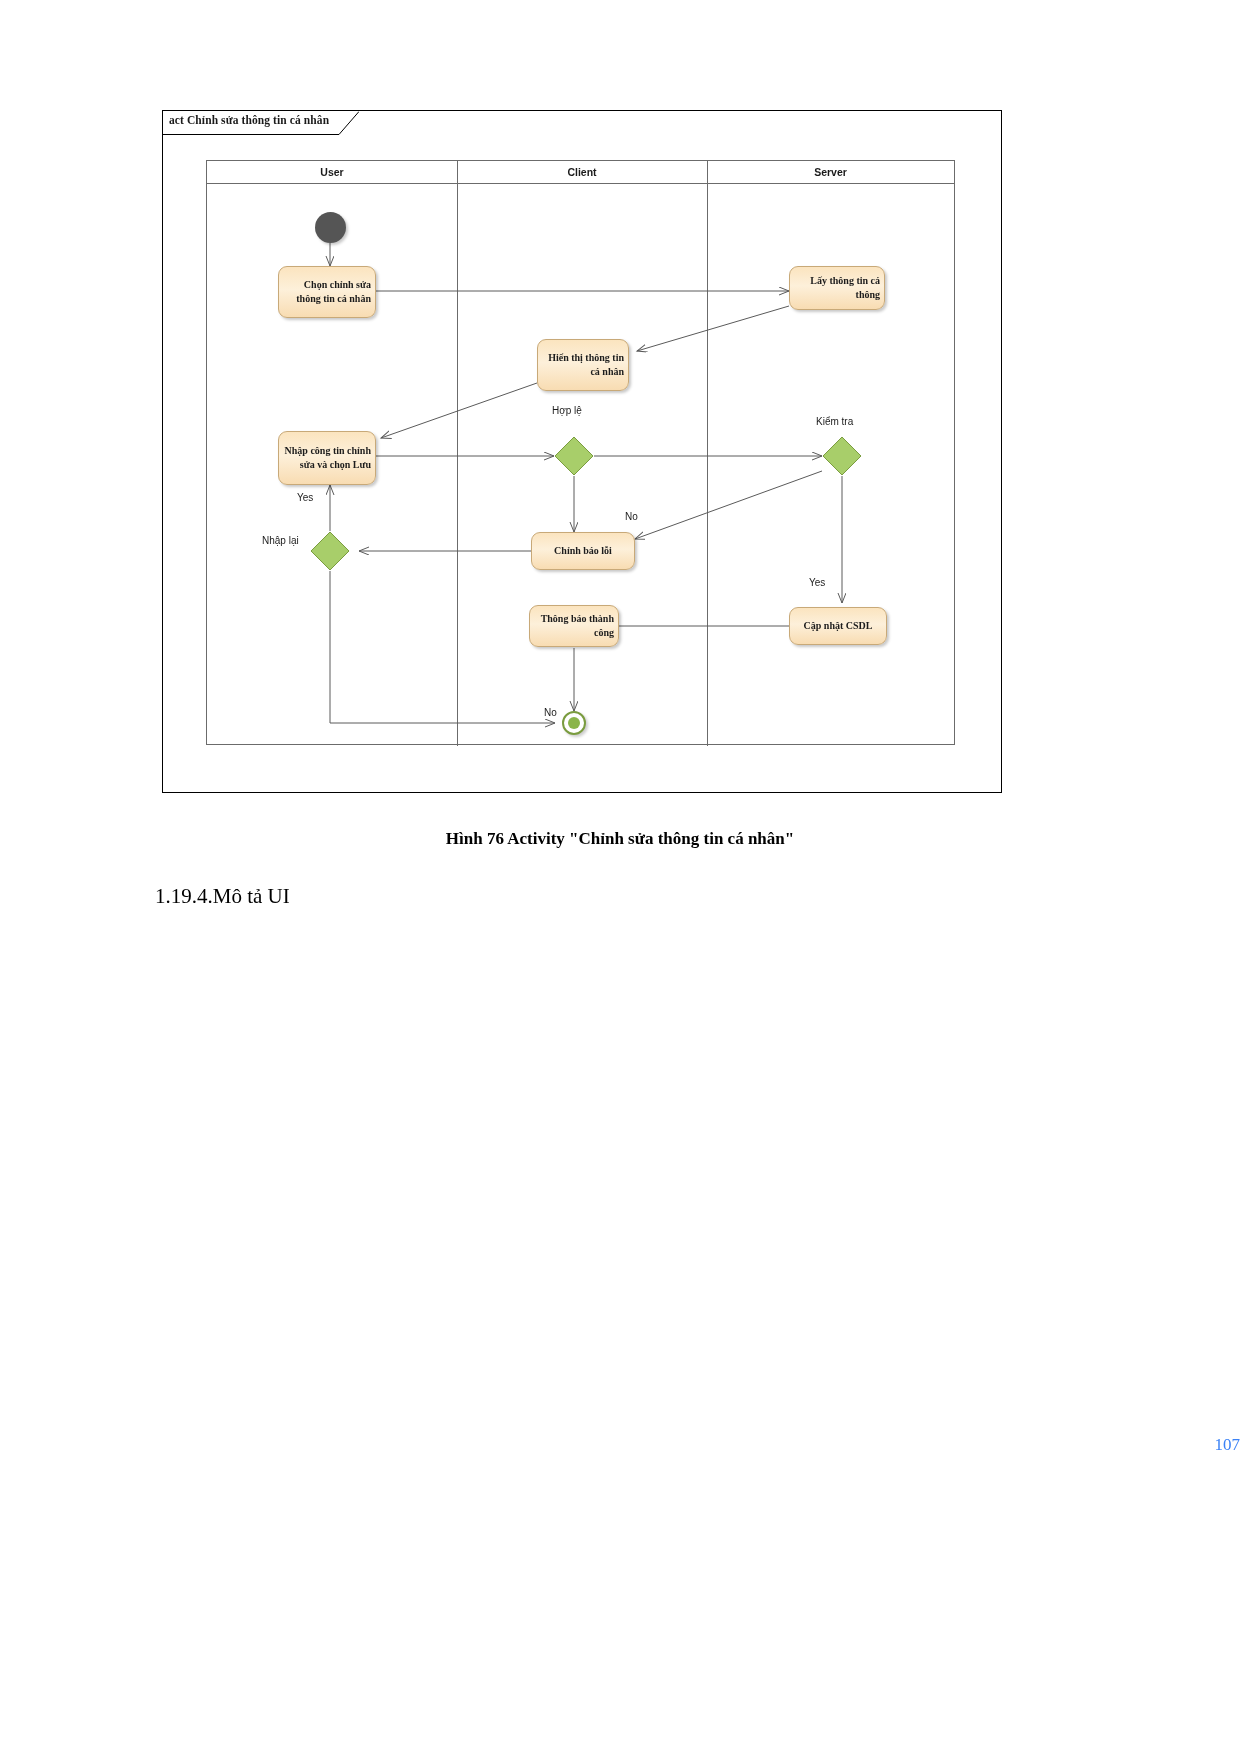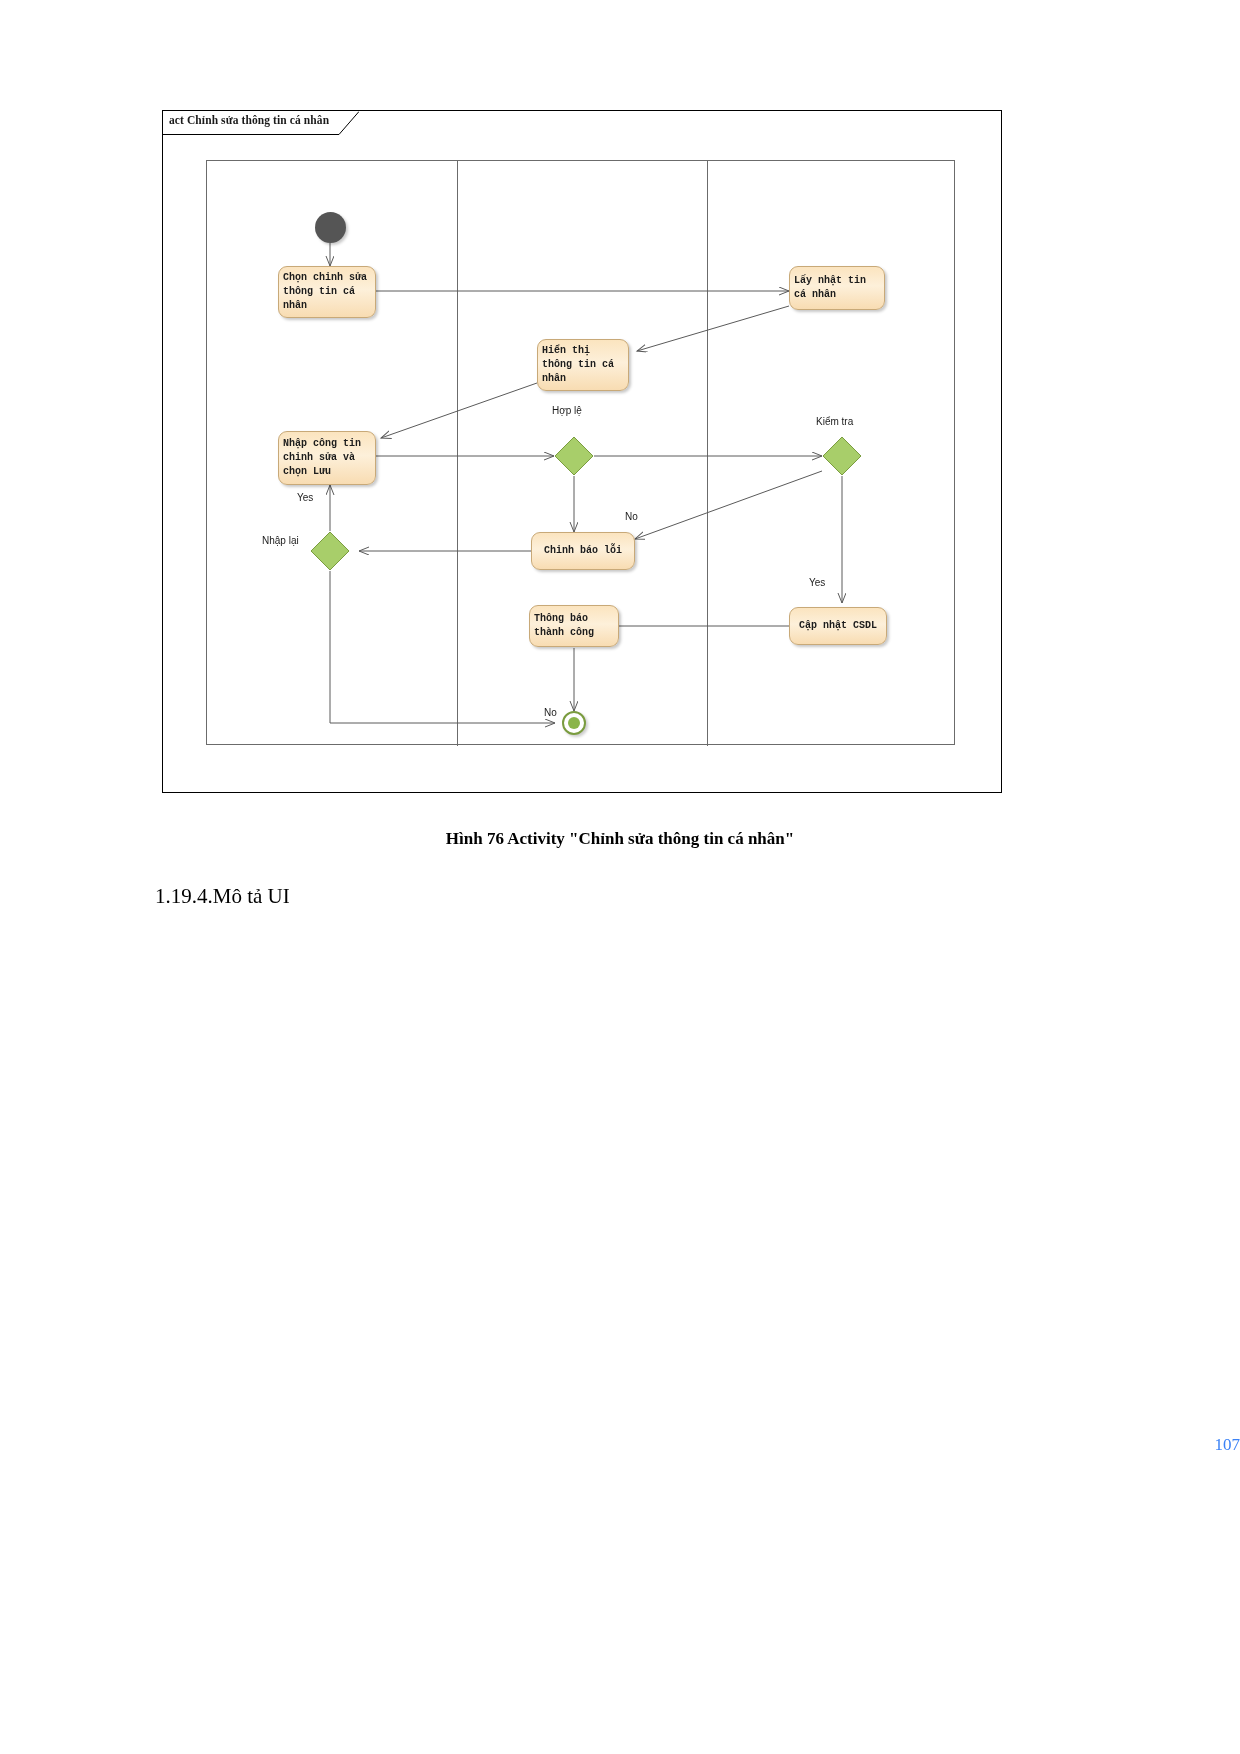"User" div.lane-header-row { html: none -> <div> <div>User</div> <div>Client</div> <div>Server</div> </div> }
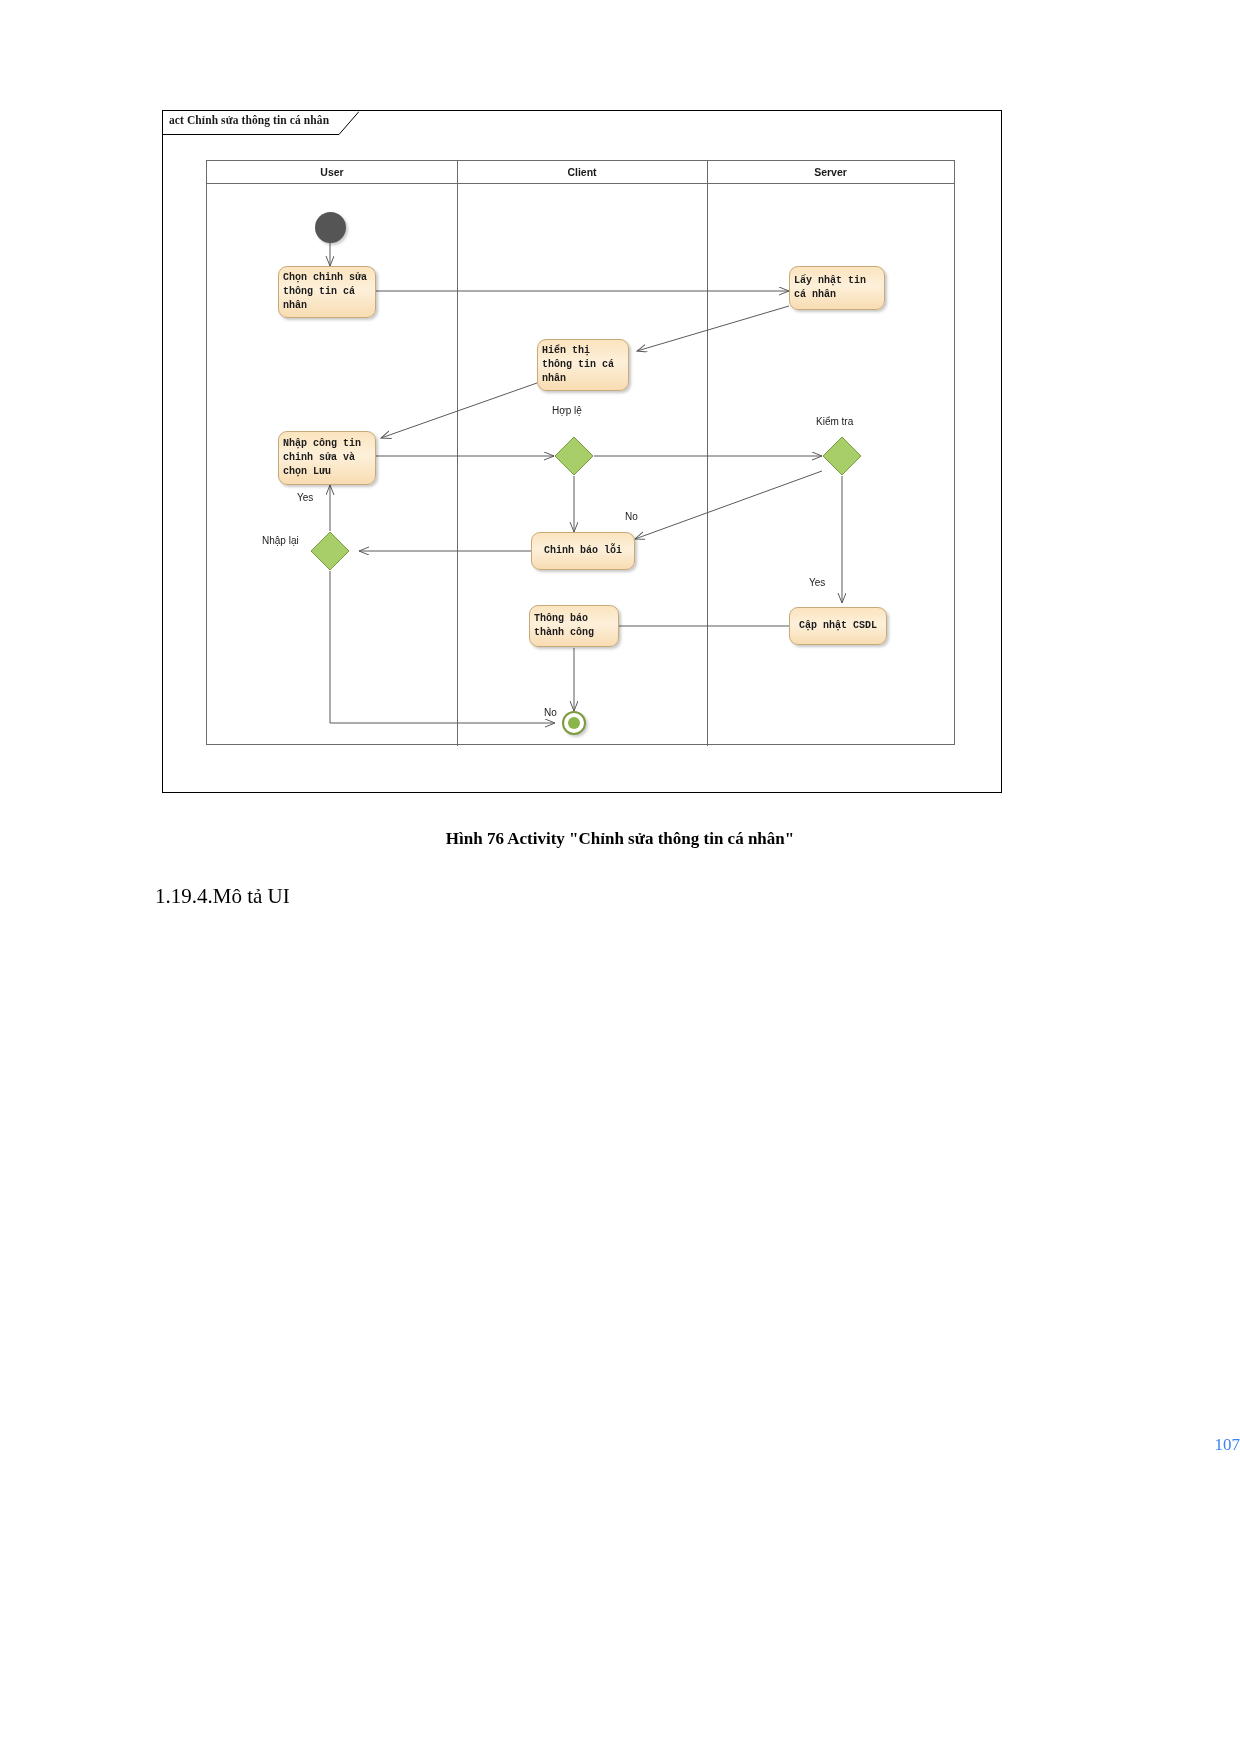"Chọn chỉnh sửa thông tin" .act-node { font-family: Liberation Mono, monospace -> Liberation Serif, serif; text-align: left -> right }
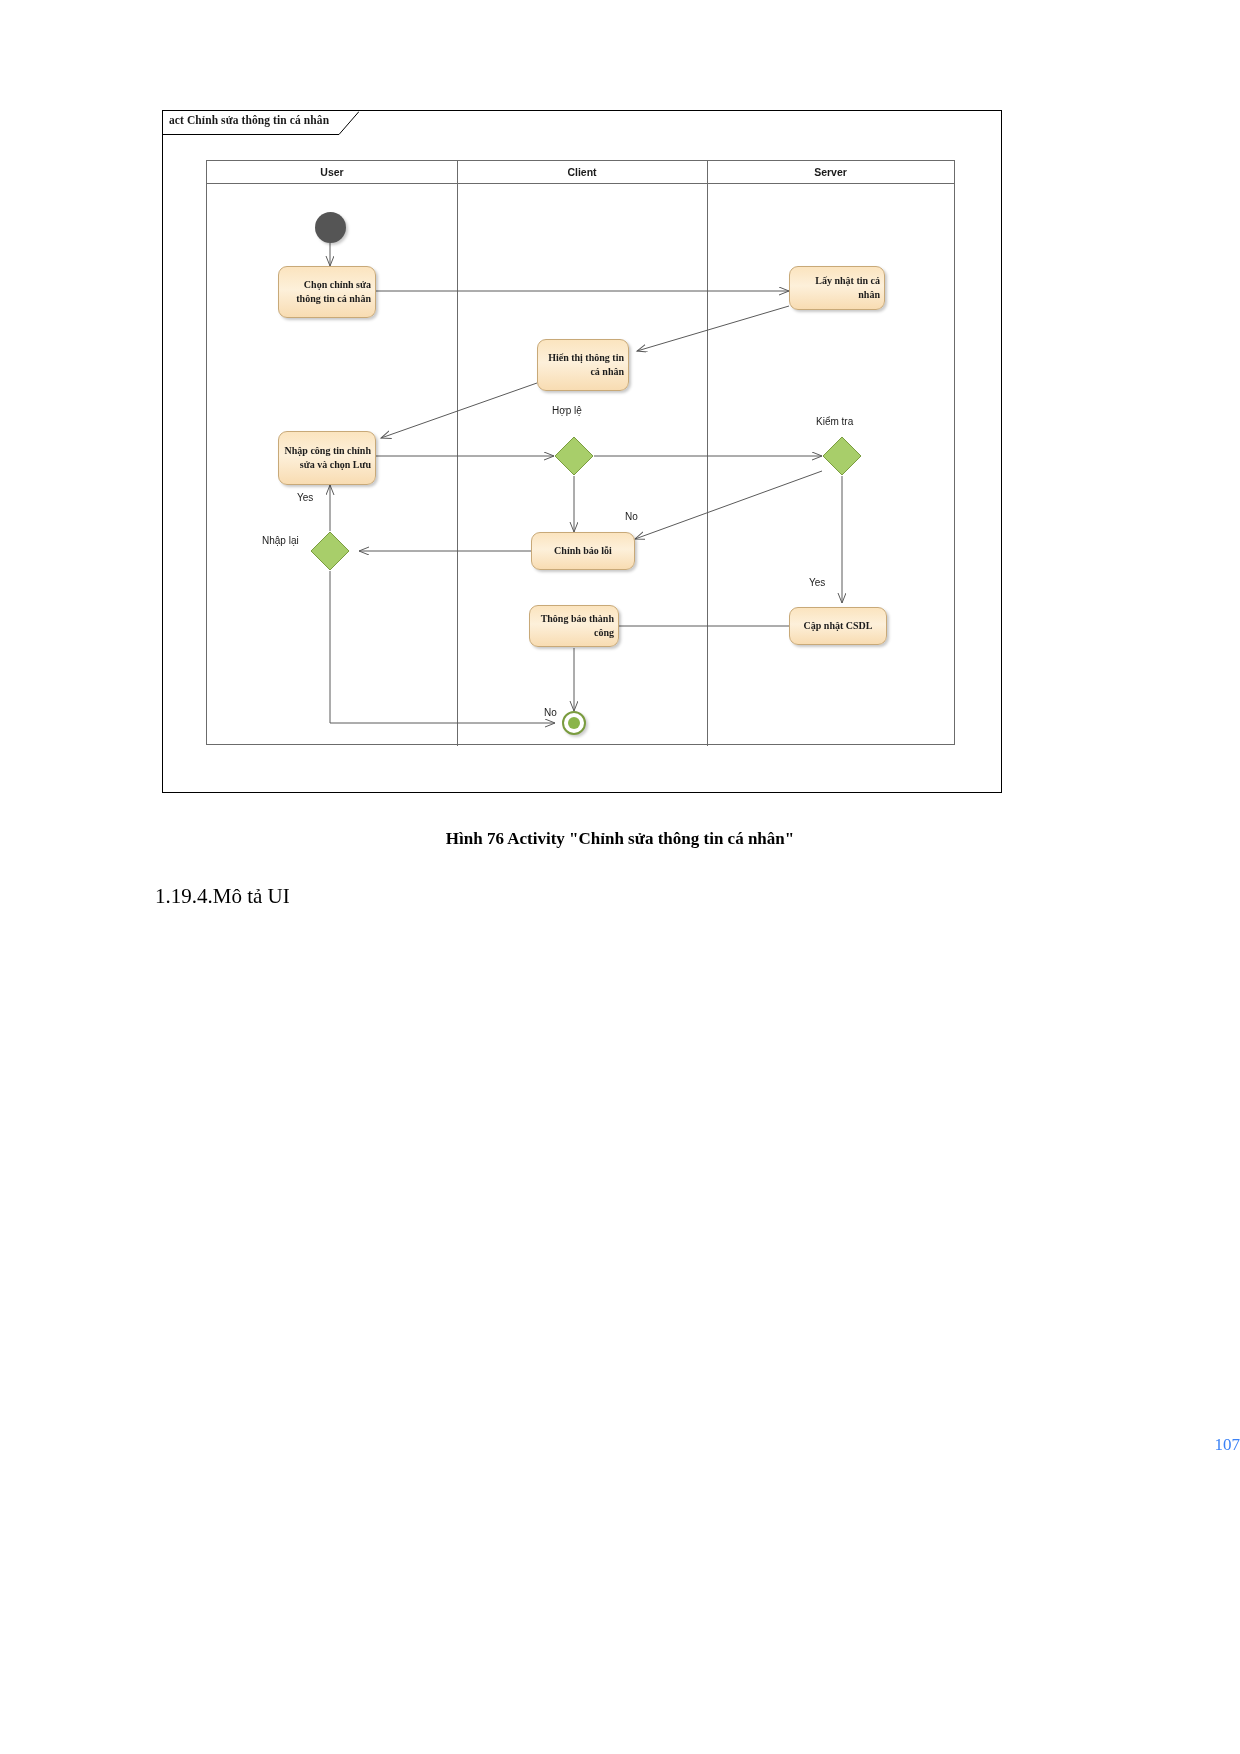"Lấy nhật tin cá nhân" div.act-node { text: nhật tin cá nhân -> thông tin cá thông }
